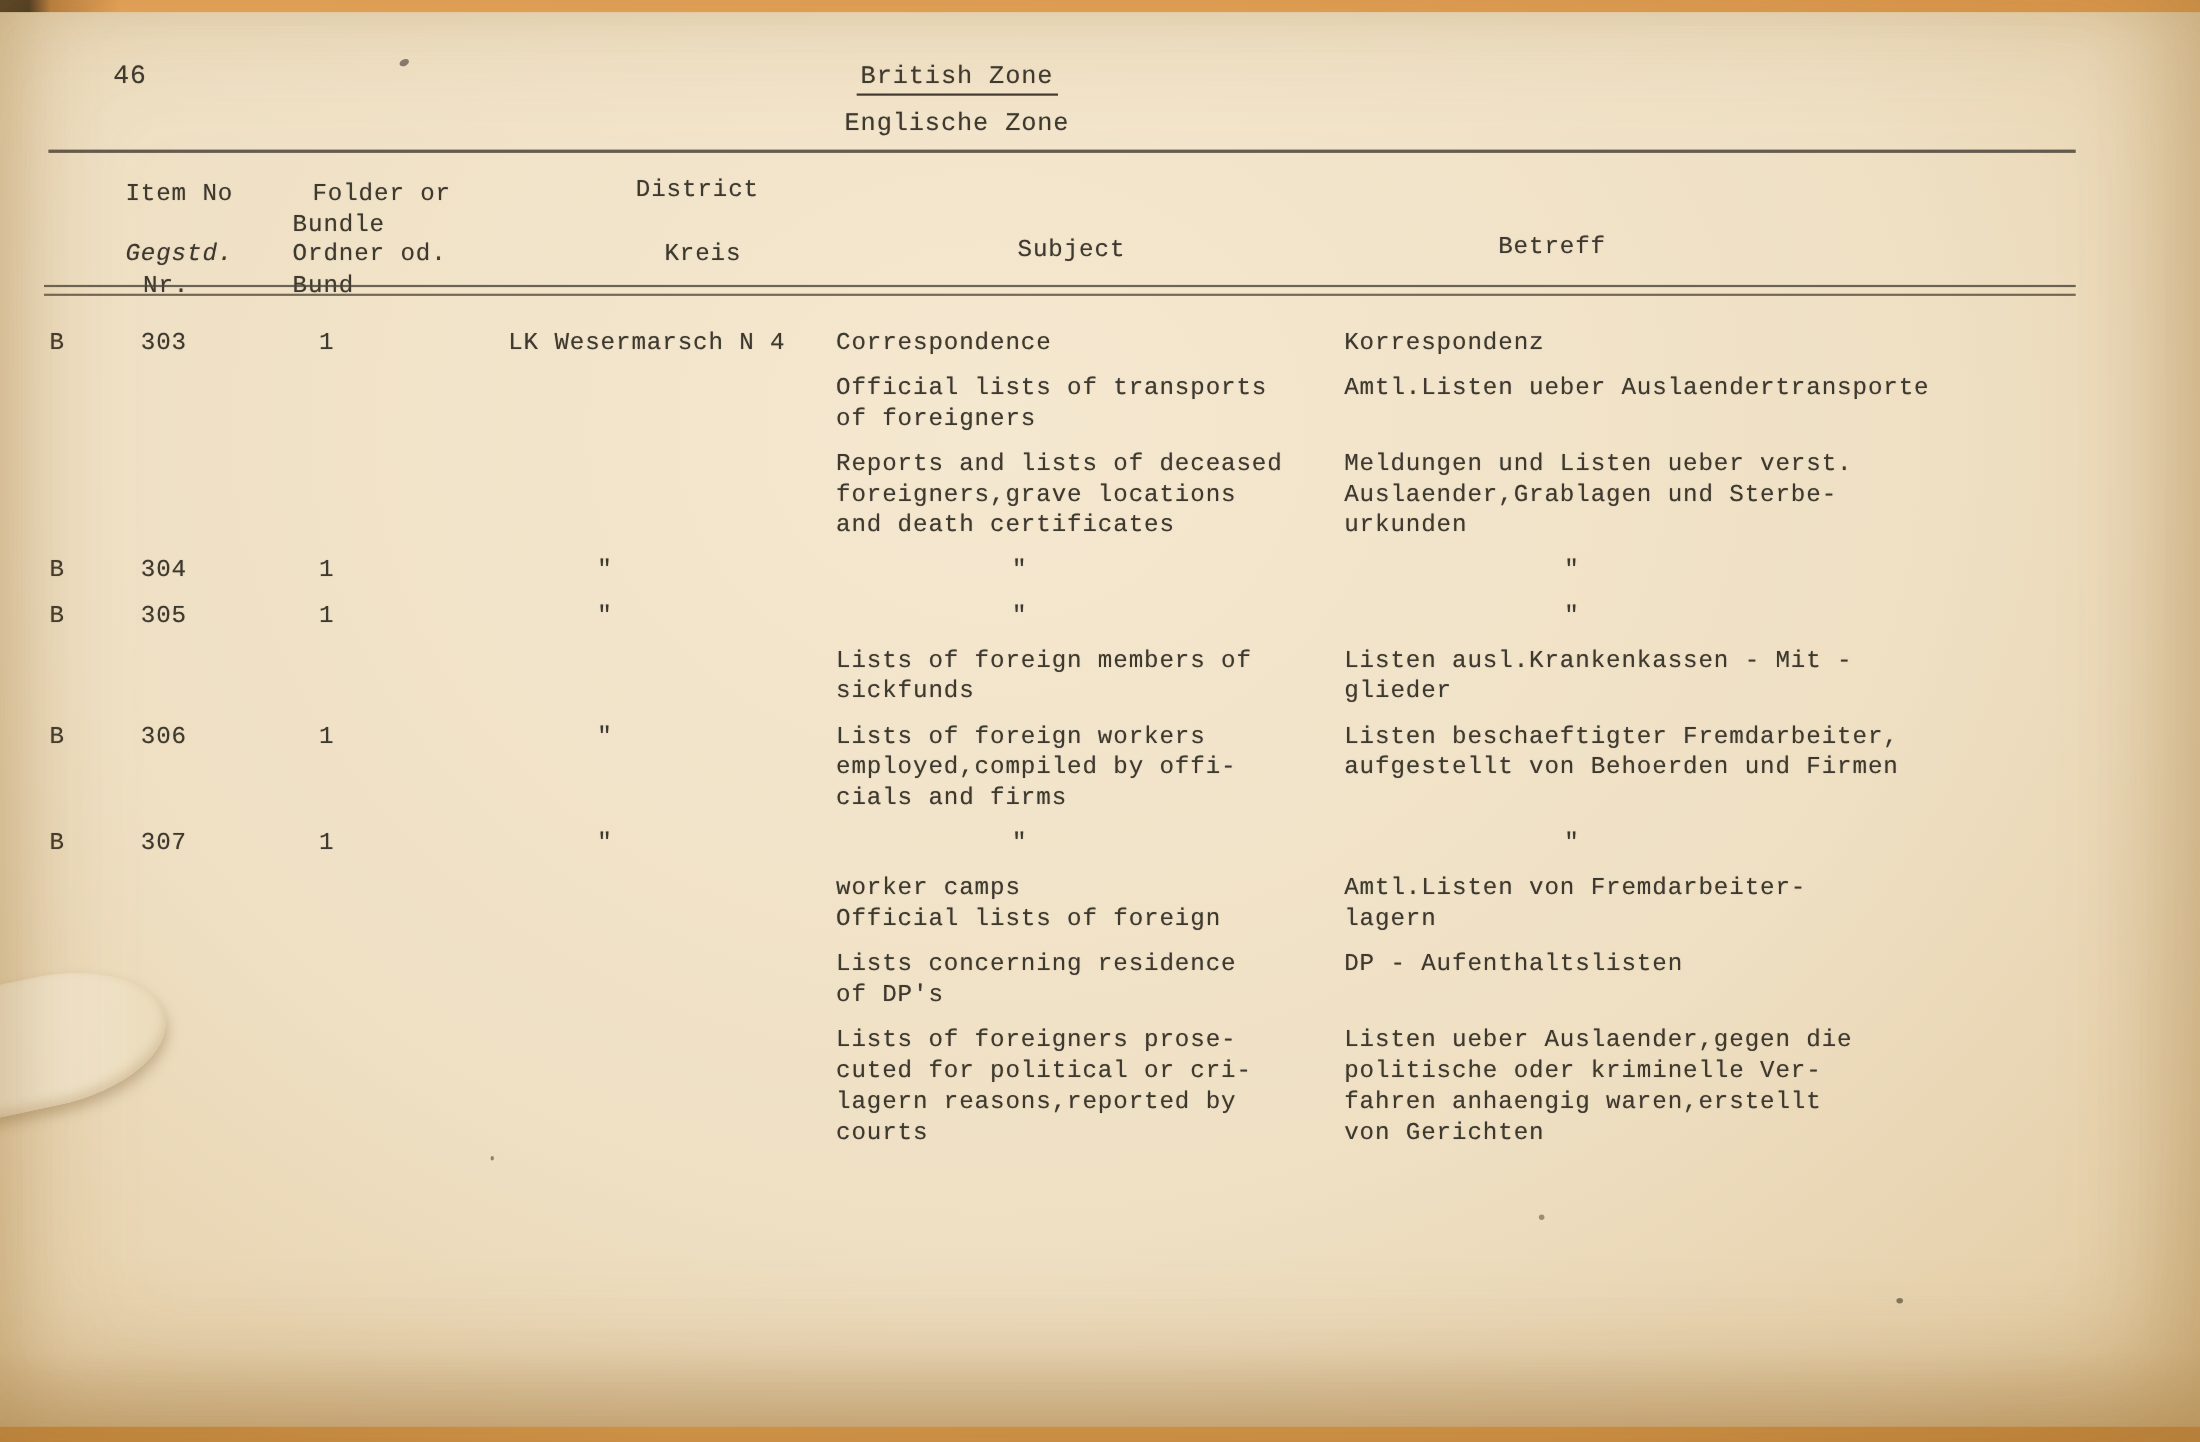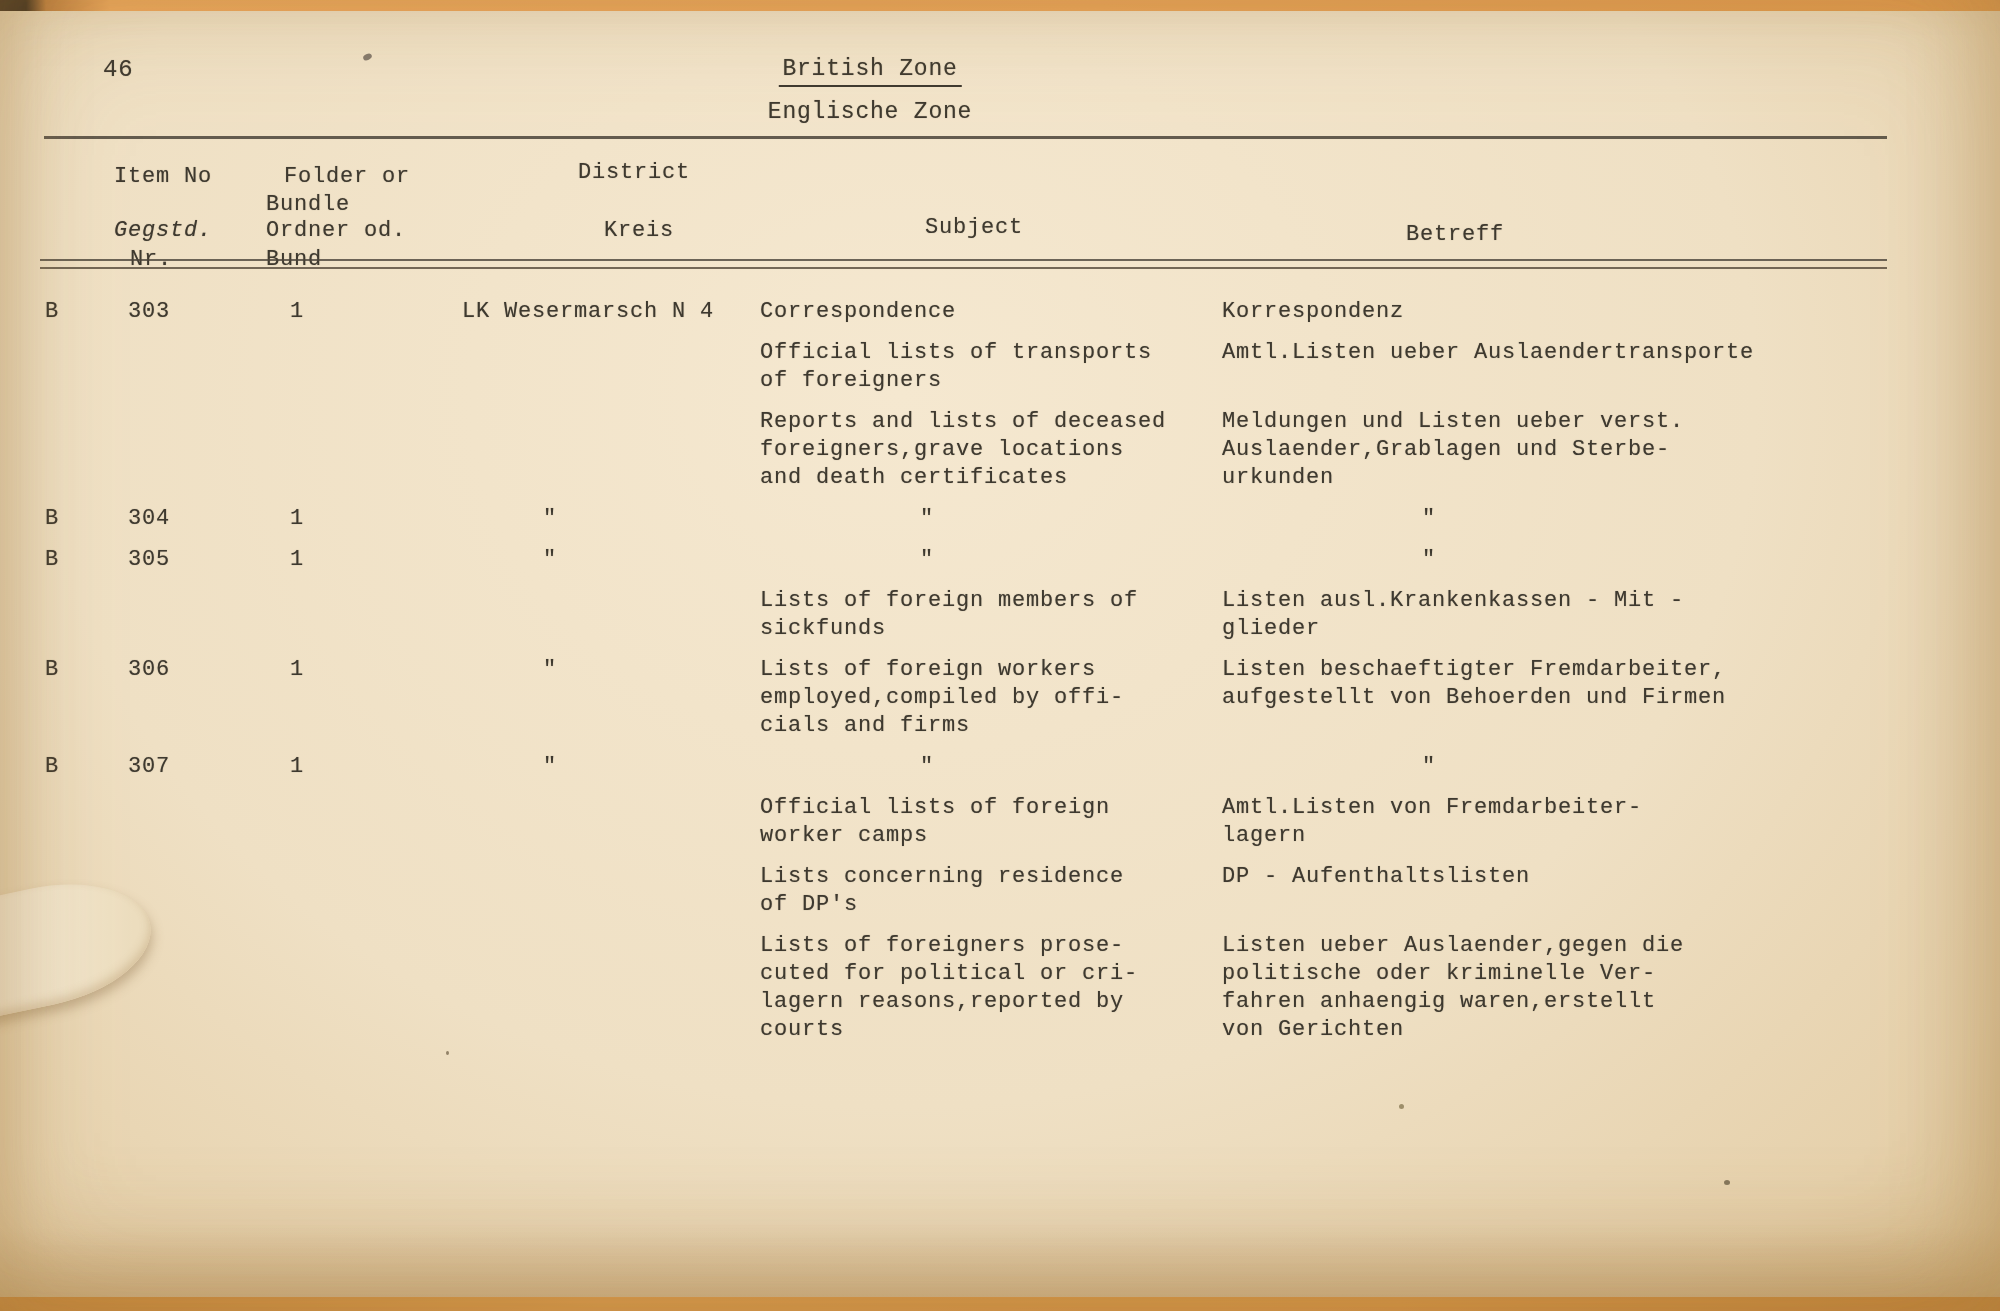"Betreff" .h-betreff { left: 1406px -> 1362px; margin-top: 10px -> none }
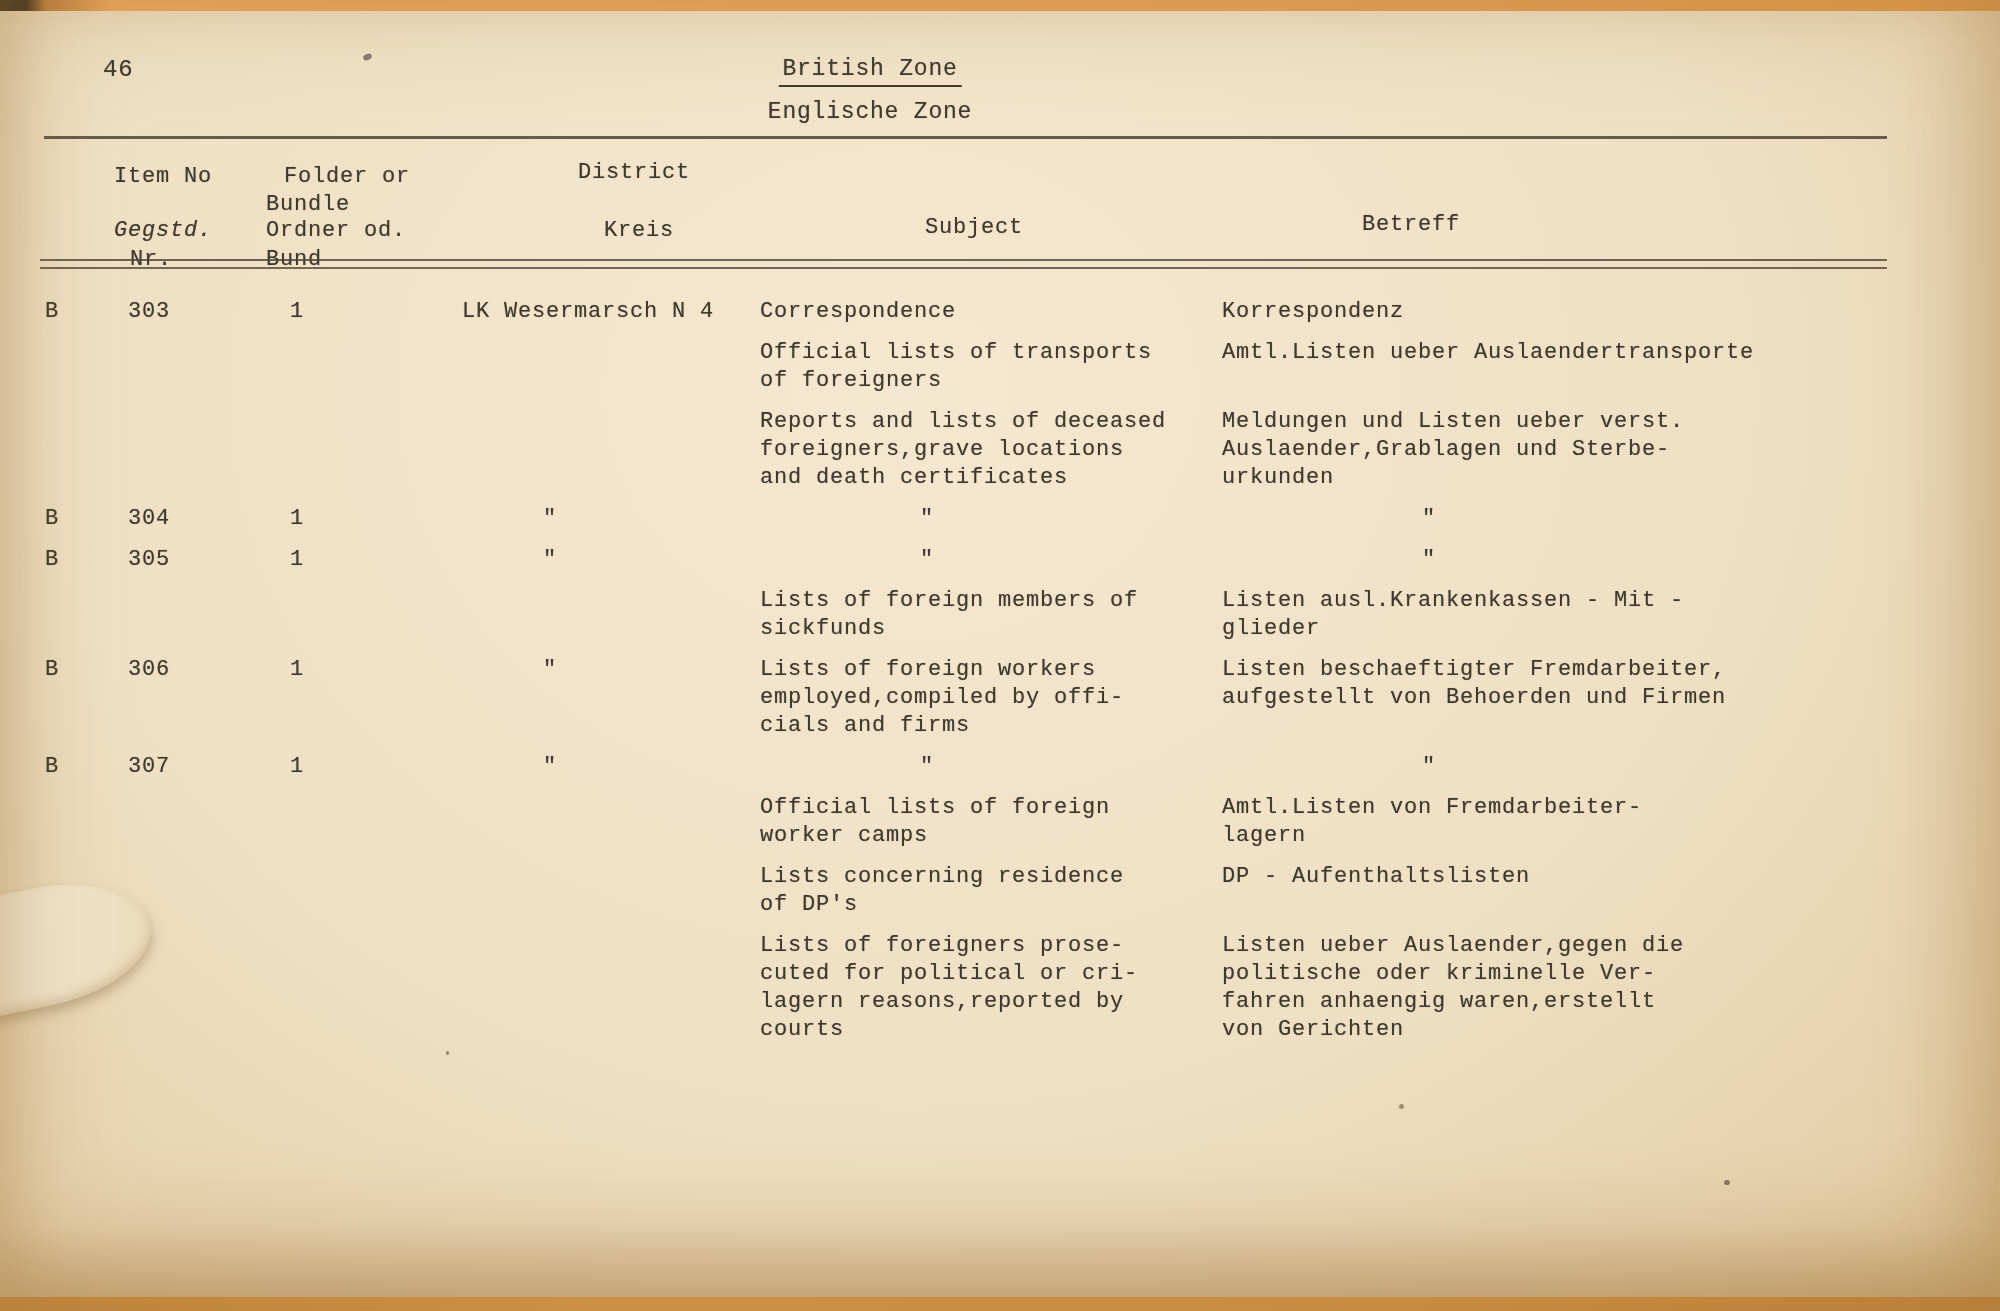"Official lists of foreign" div.line { order: before "worker camps" -> after "worker camps" }
